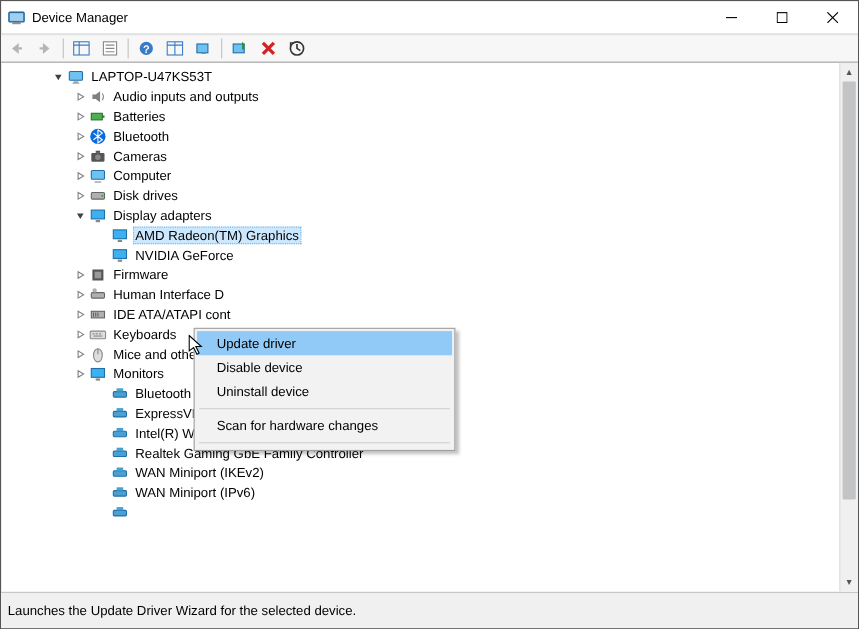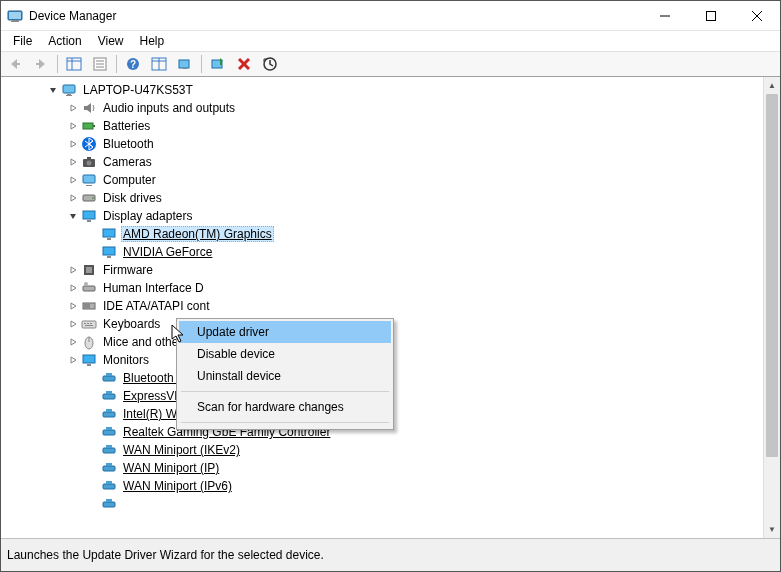"File" div.menubar { html: <div> <span>File</span> <span>Action</span> <span>View</span> <span>Help</span> </div> -> none }
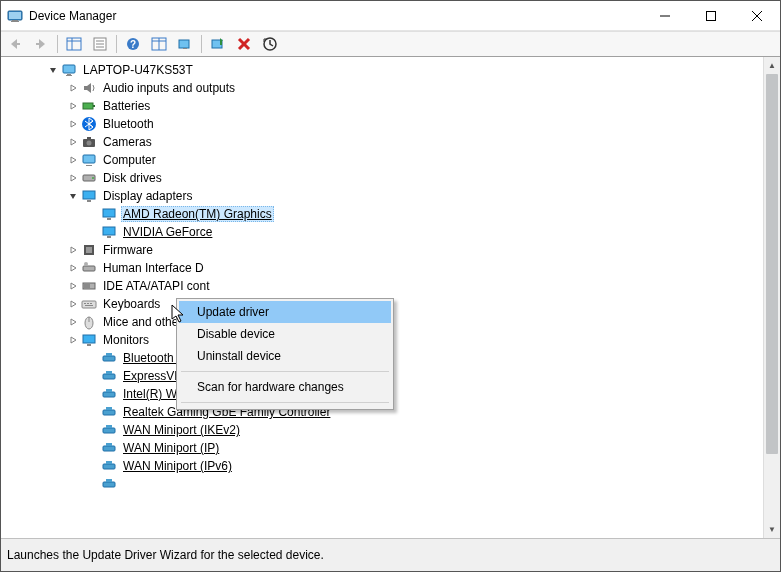"AMD Radeon(TM) Graphics" .lvl2 { text-decoration: underline -> none }
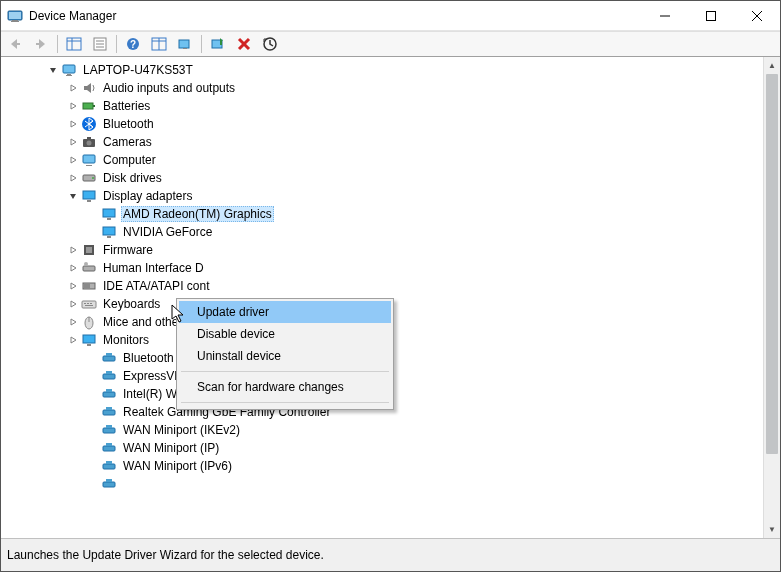"Update driver" .context-menu { width: 218px -> 238px }
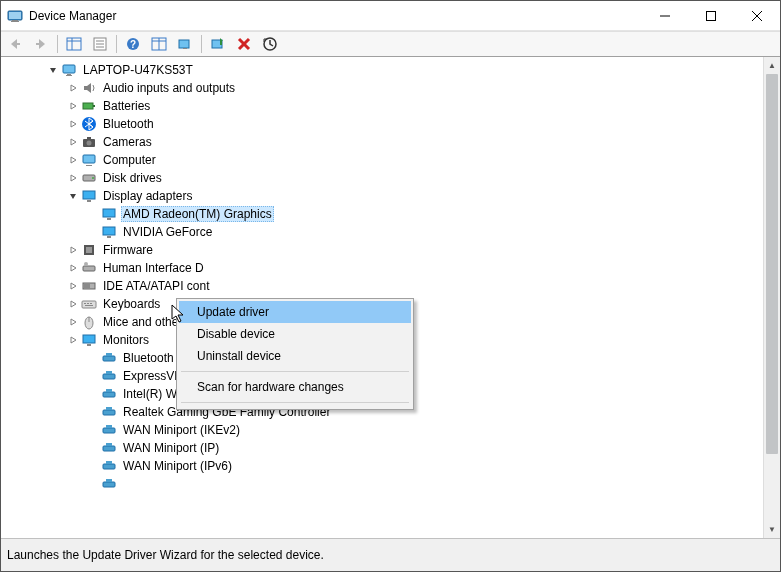"WAN Miniport (IP)" div.node { html: <div> <span></span> <span><svg> <rect></rect> <rect></rect> </svg></span> <span>WAN Miniport (IP)</span> </div> -> none }
